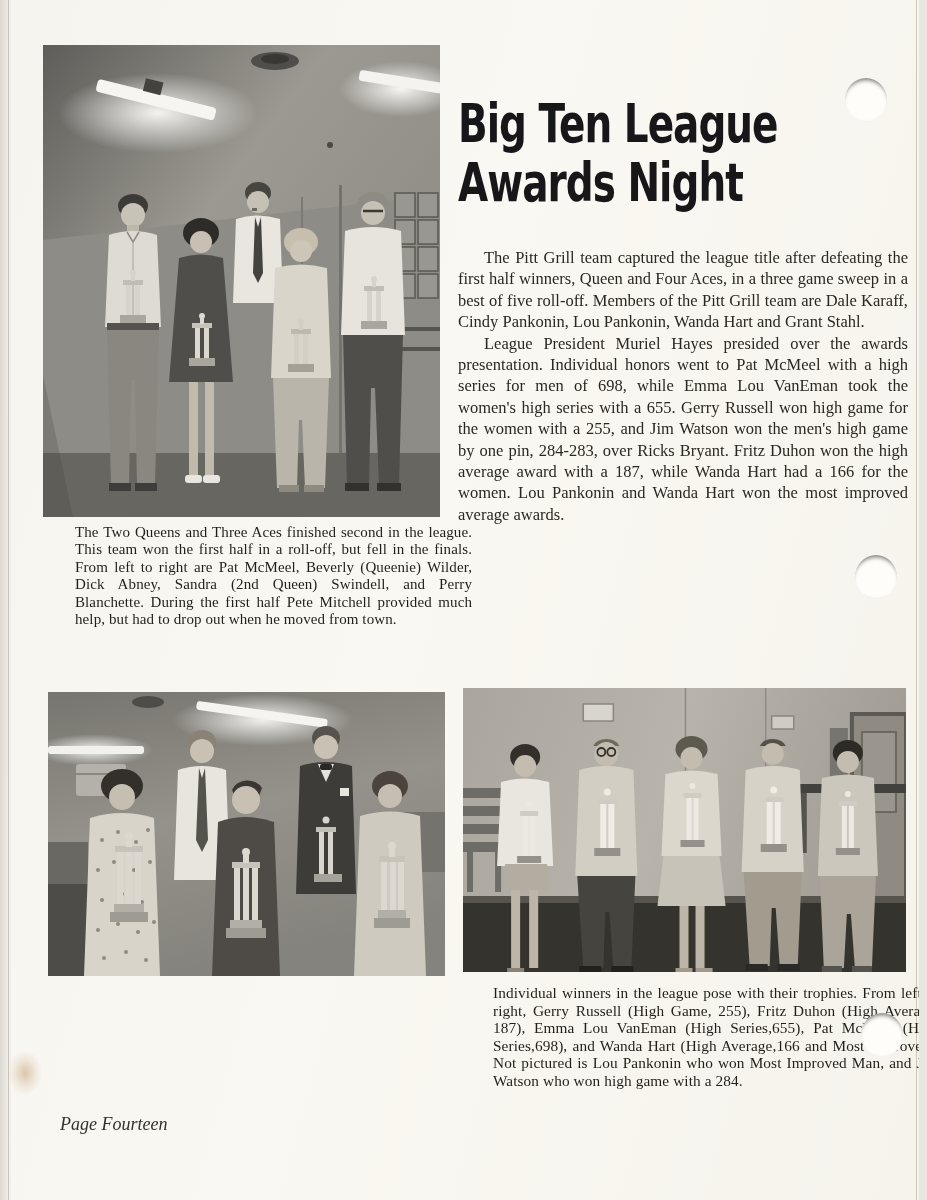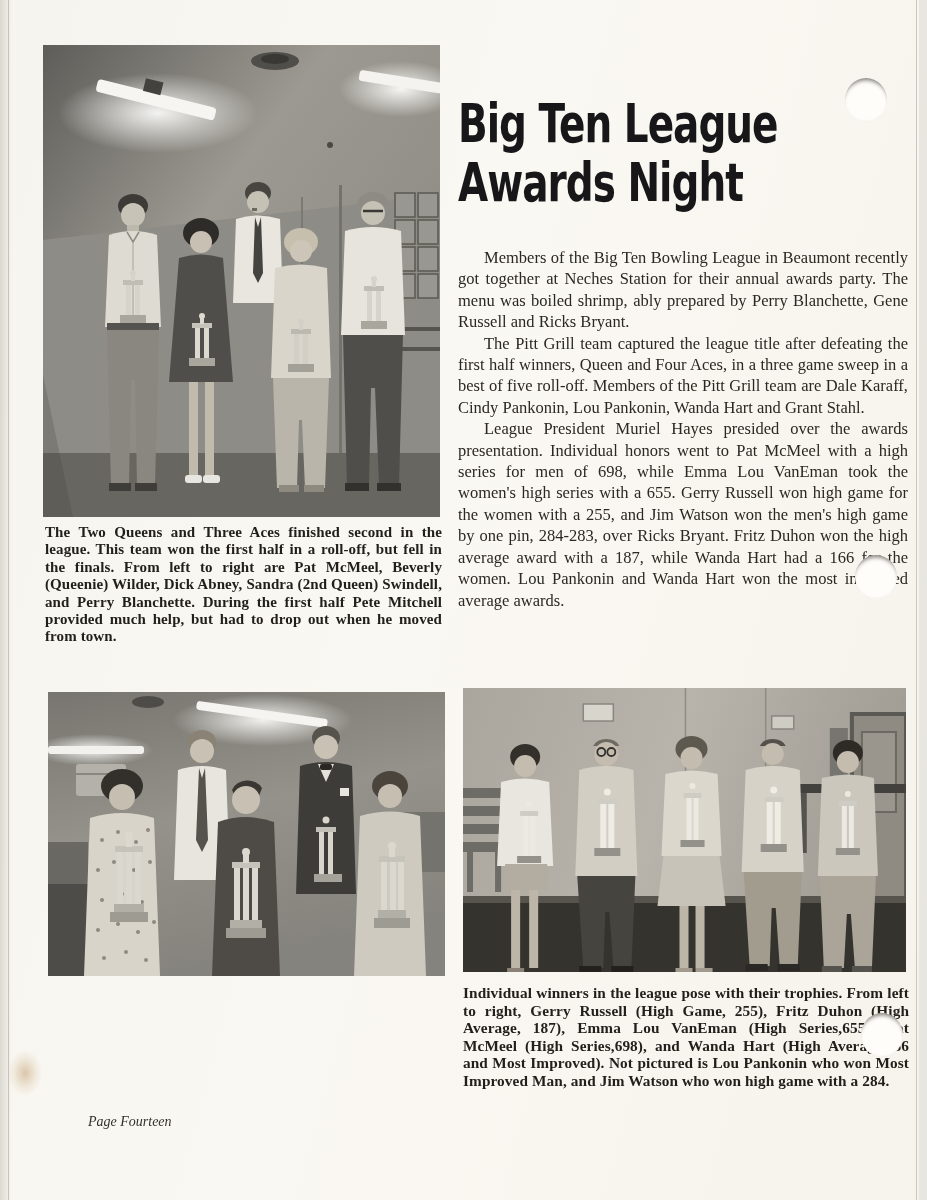"Members of the Big Ten" p { html: <p>Members of the Big Ten Bowling League in Beaumont recently got together at Neches Station for their annual awards party. The menu was boiled shrimp, ably prepared by Perry Blanchette, Gene Russell and Ricks Bryant.</p> -> none }
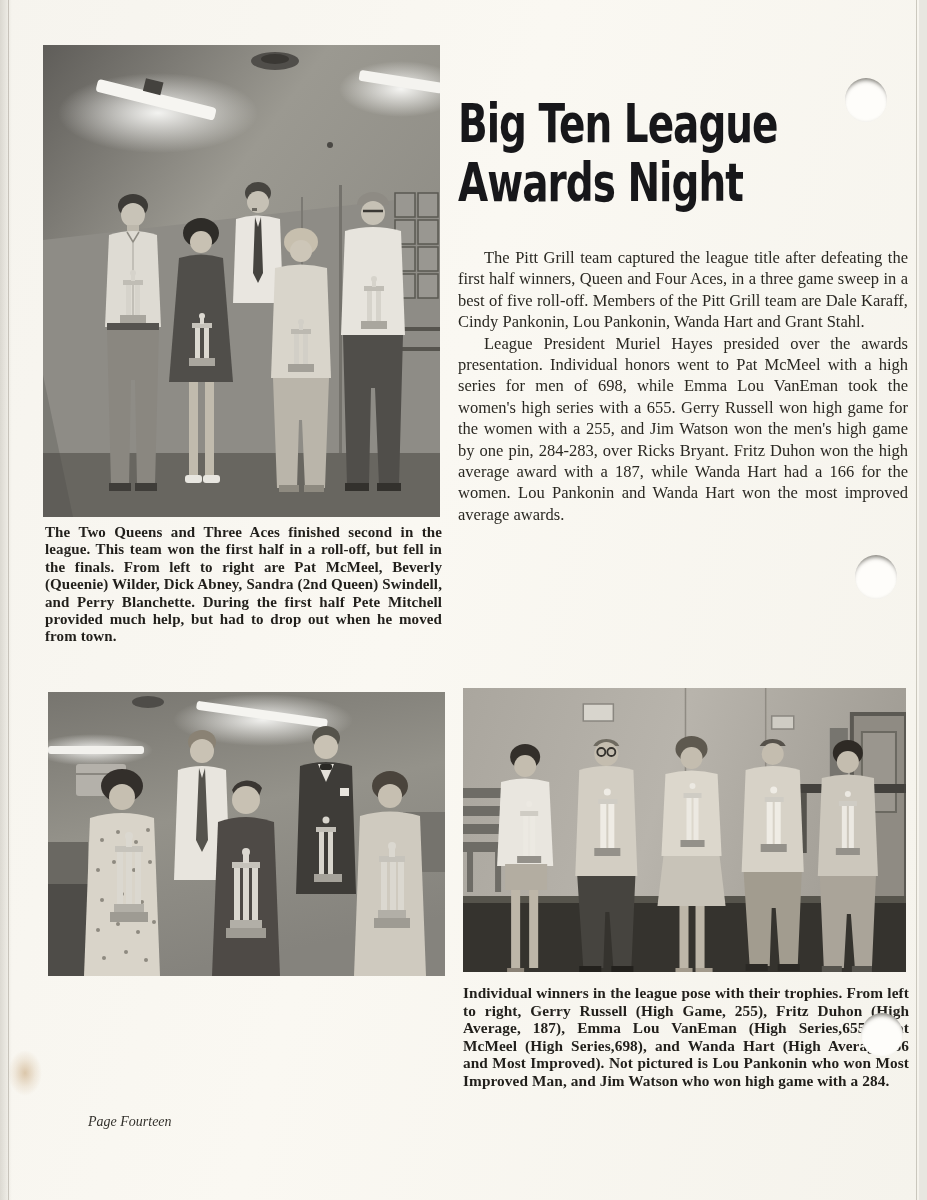"The Two Queens and Three" .caption { font-weight: bold -> normal; margin-left: none -> 30px }
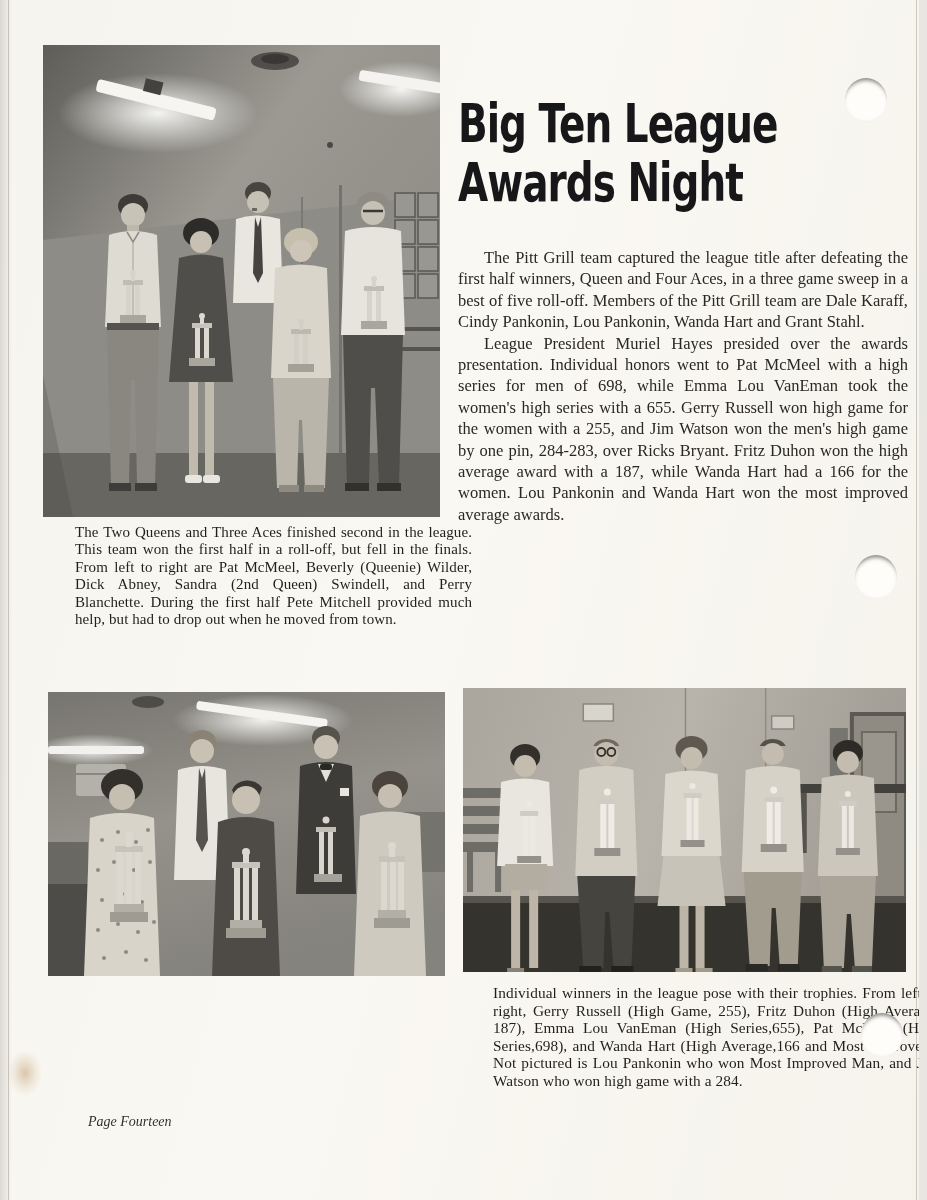"Page Fourteen" .footer { font-size: 14px -> 18px; margin-left: 28px -> none }
